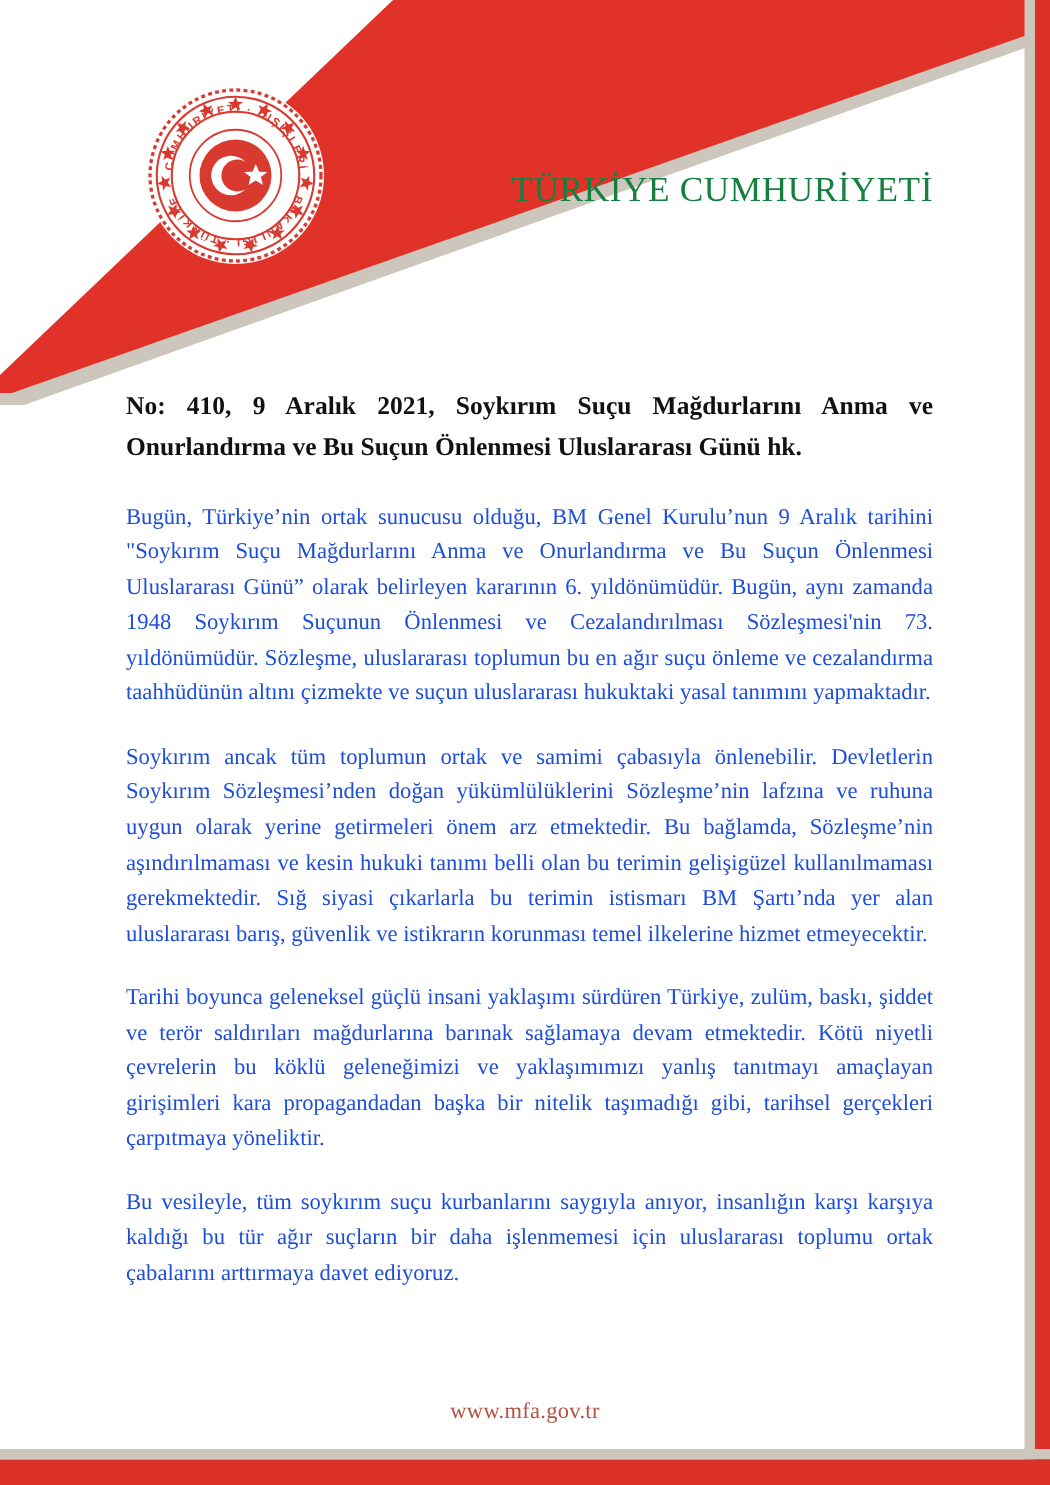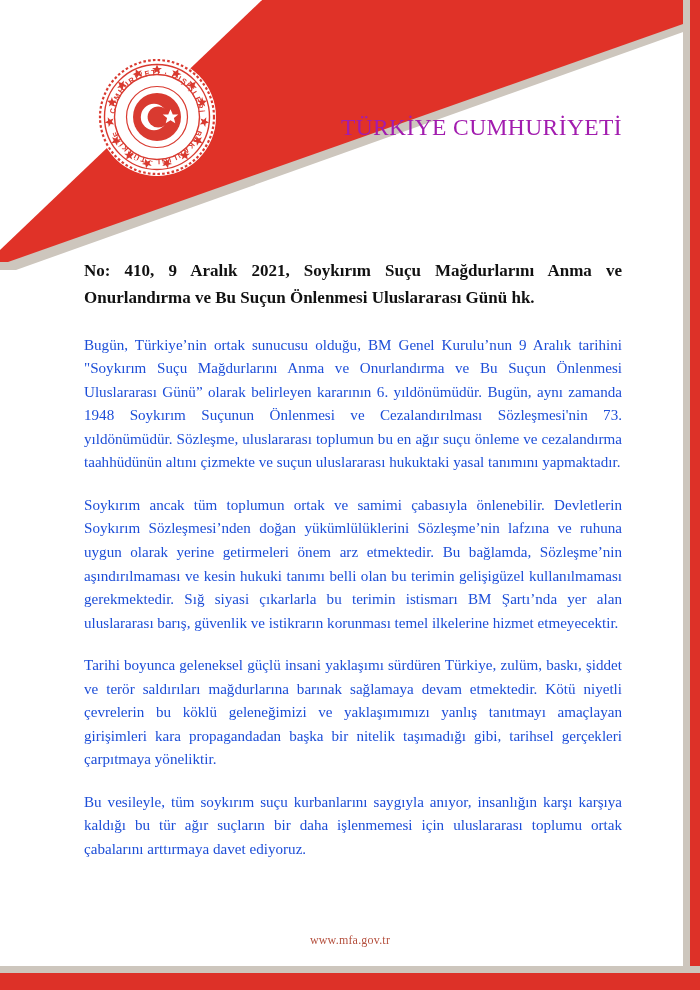"TÜRKİYE CUMHURİYETİ" .ministry-title { color: #a21caf -> #15803d }
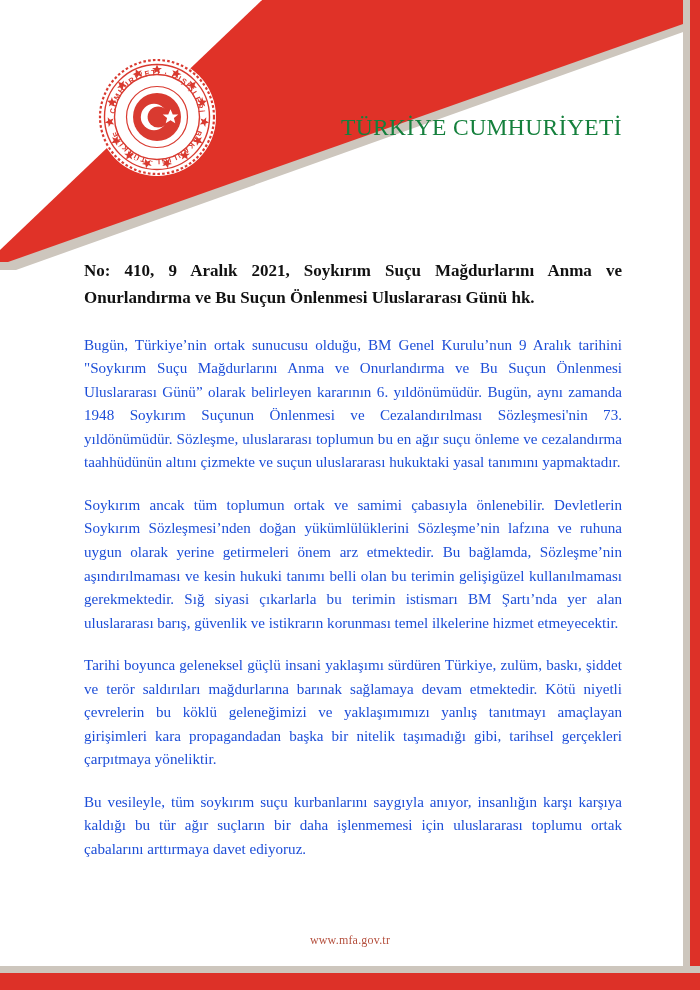"www.mfa.gov.tr" .footer-url { font-size: 12px -> 15px }
